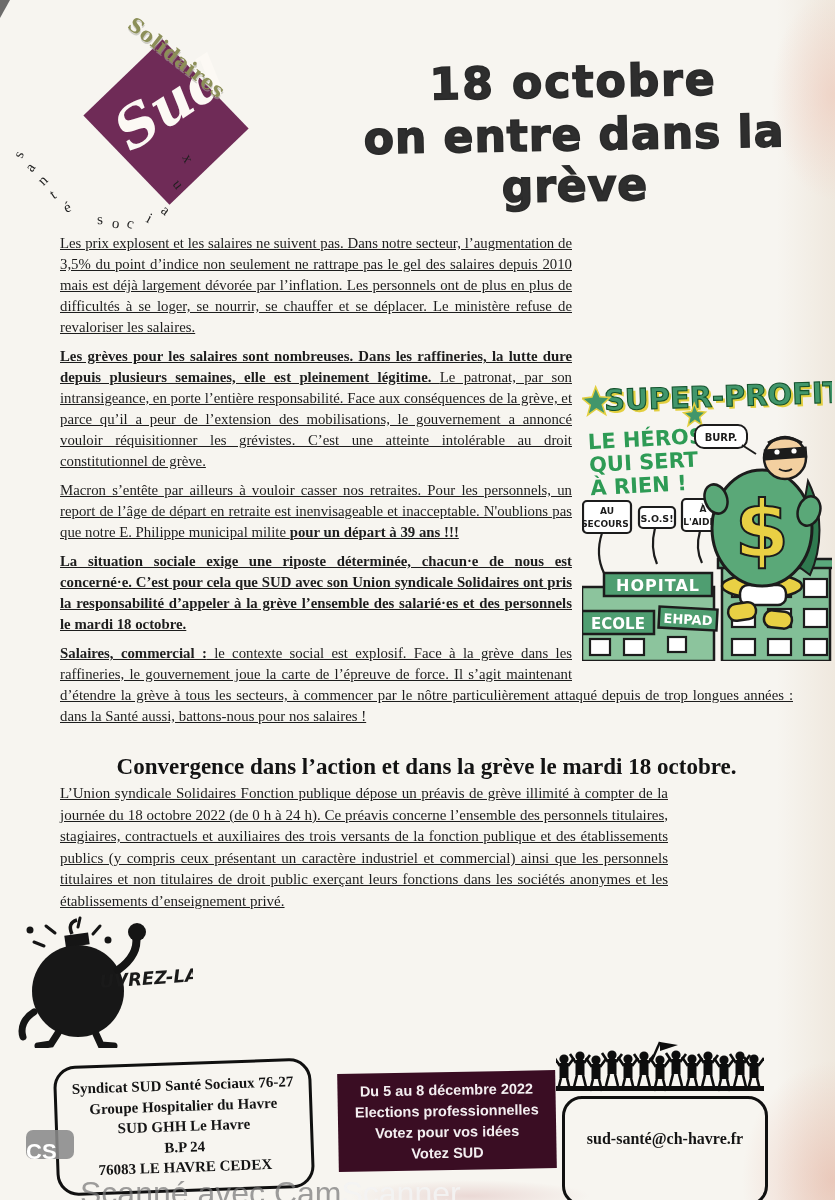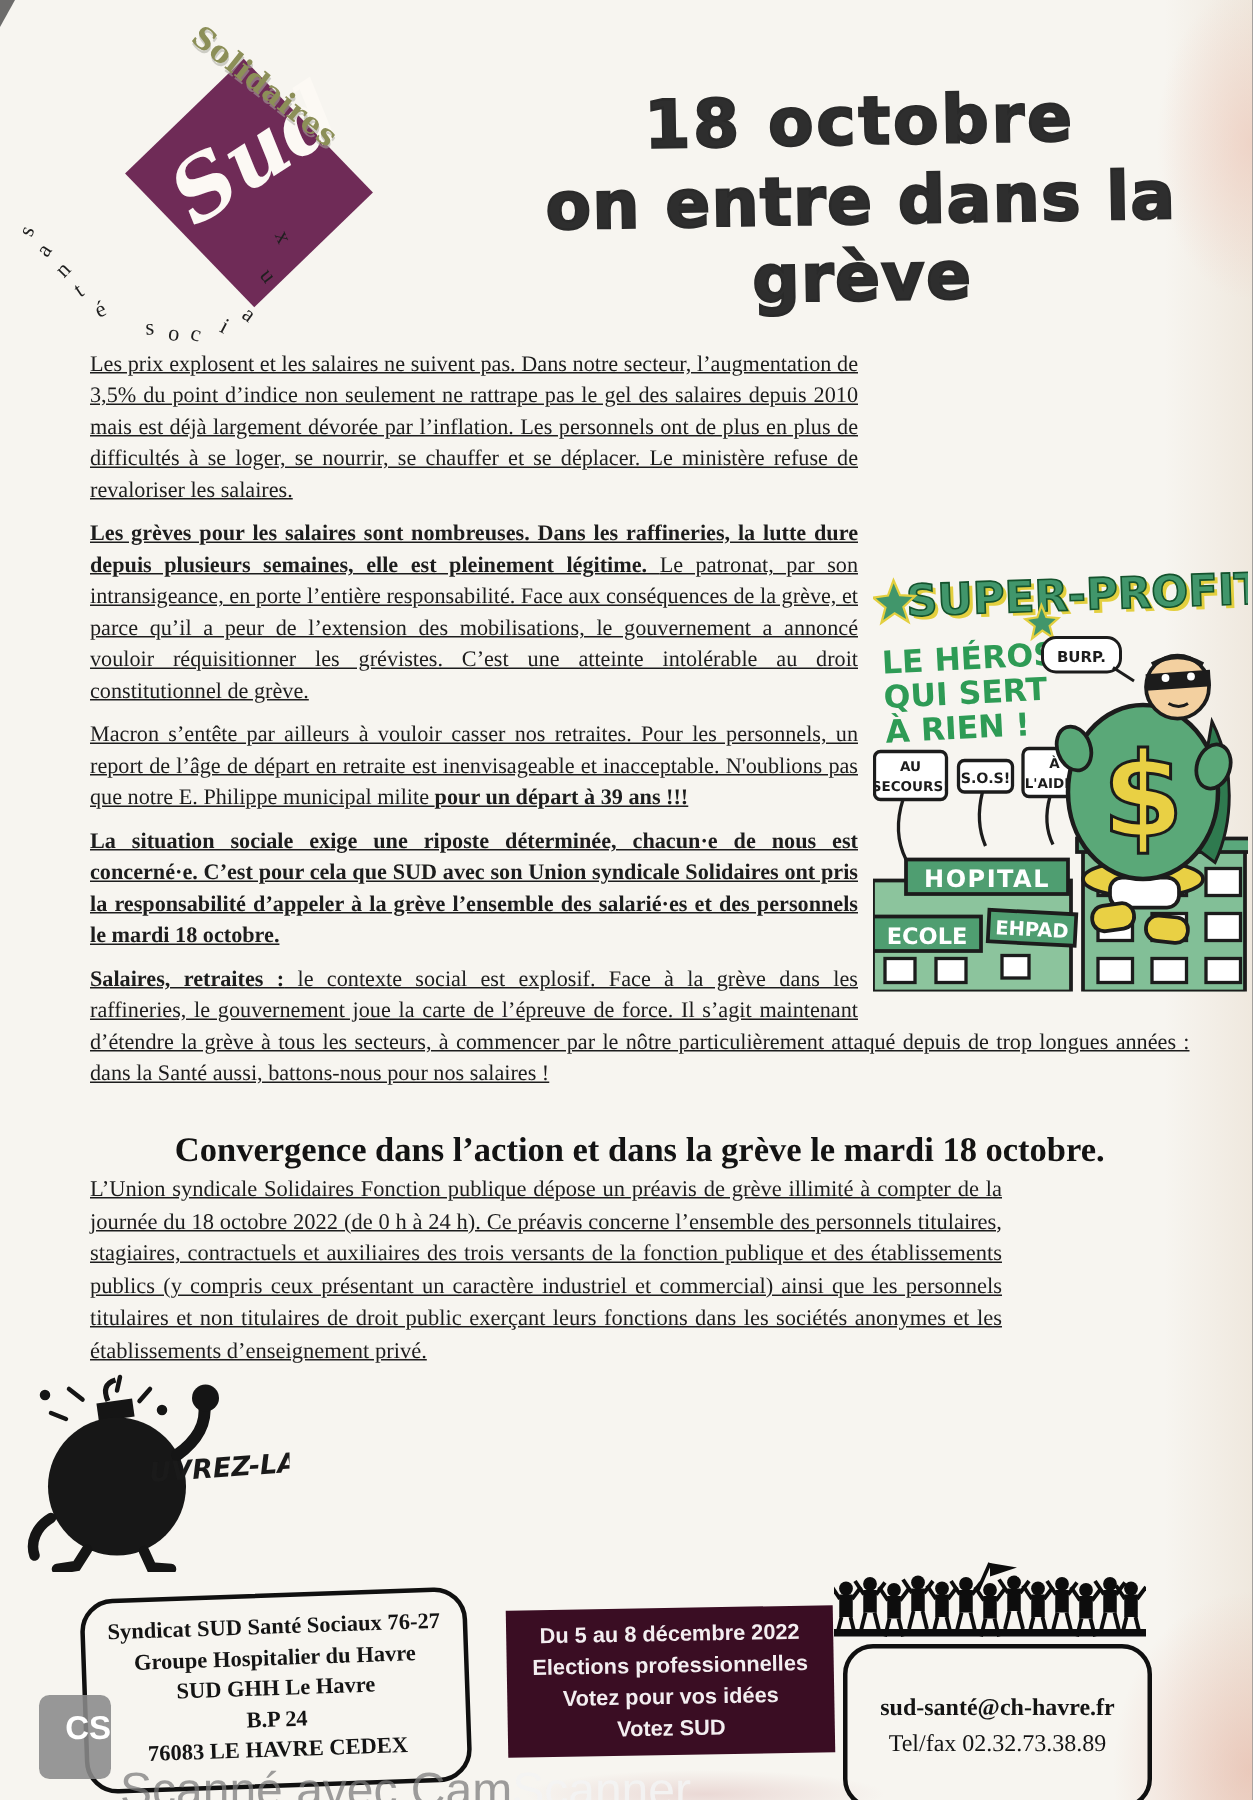"Salaires, retraites :" strong { text: retraites -> commercial }
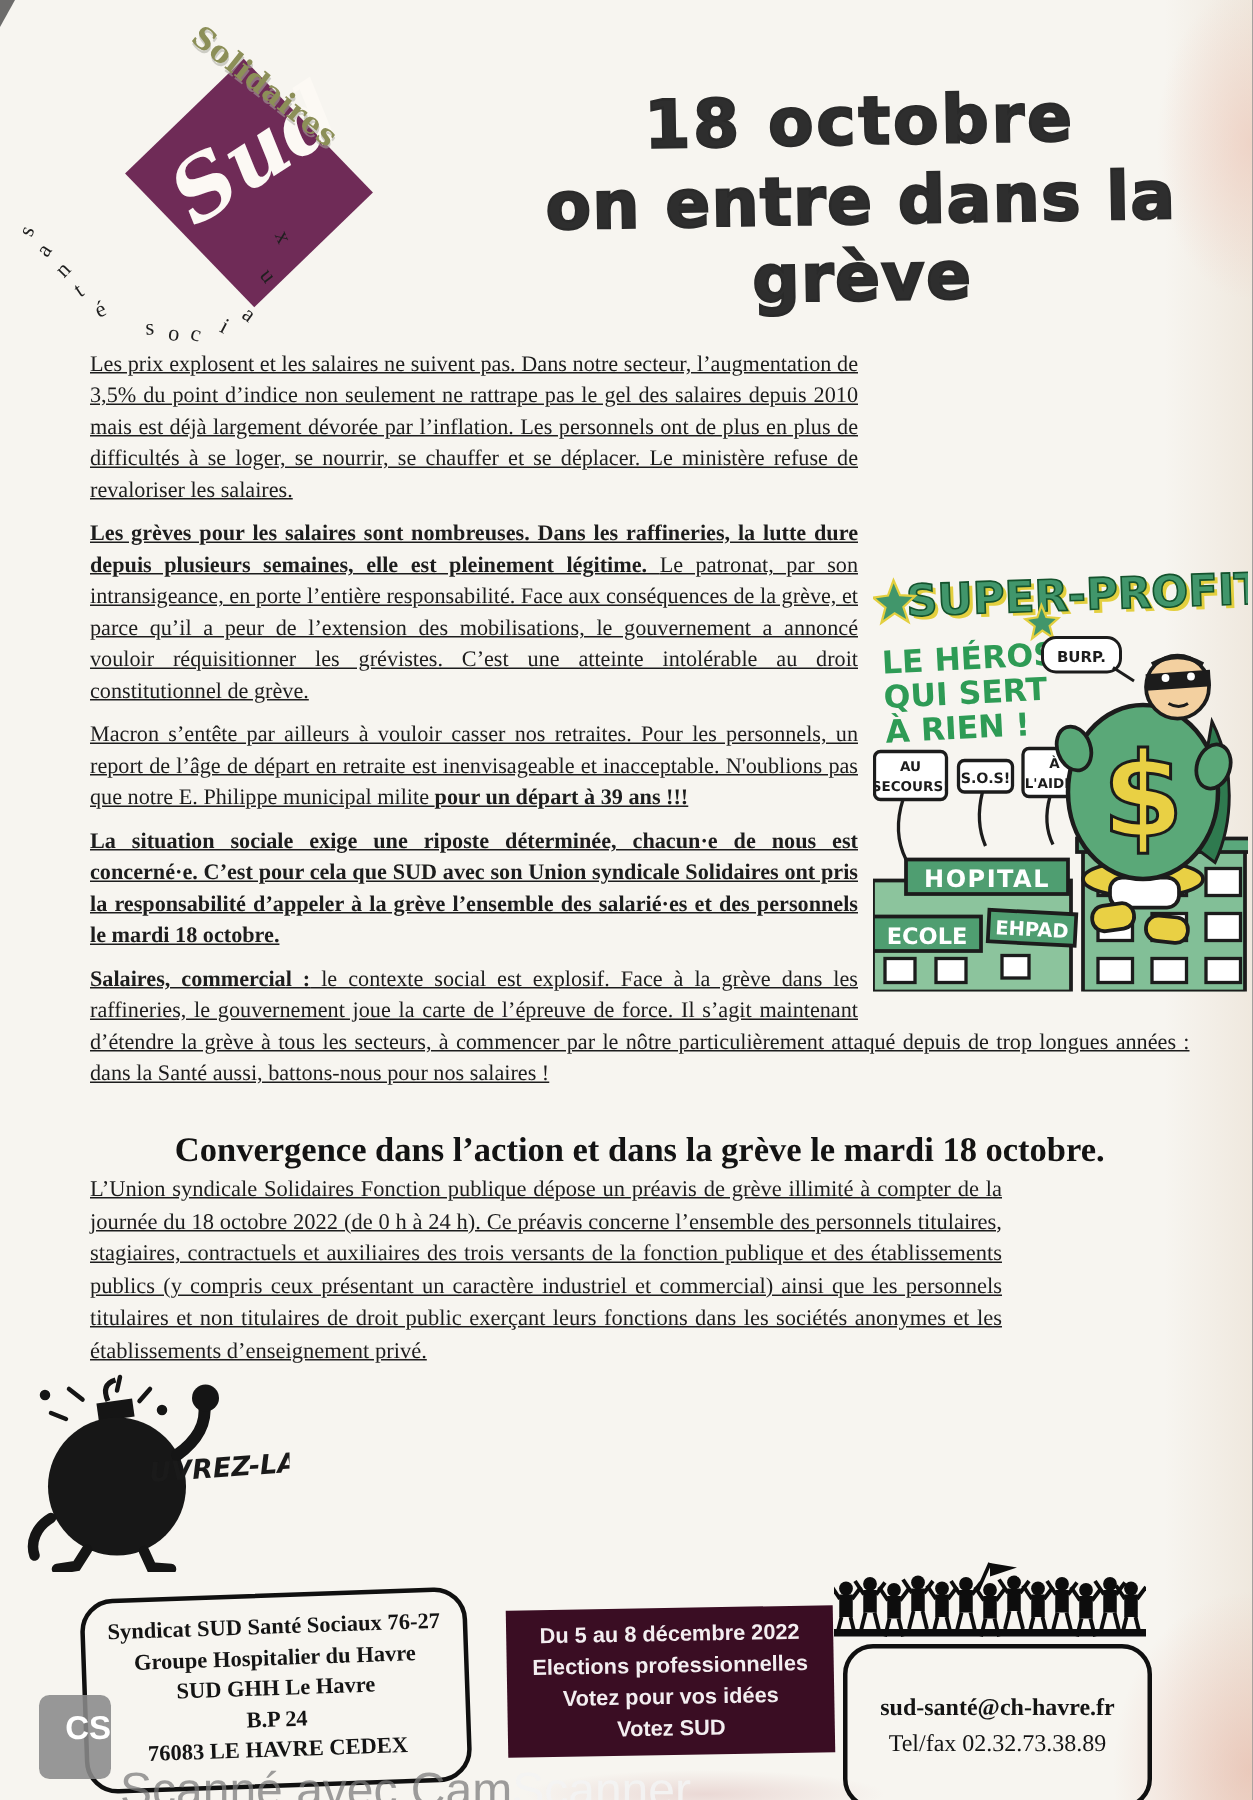"CS" .cs-badge { height: 56px -> 29px; text-align: right -> left }
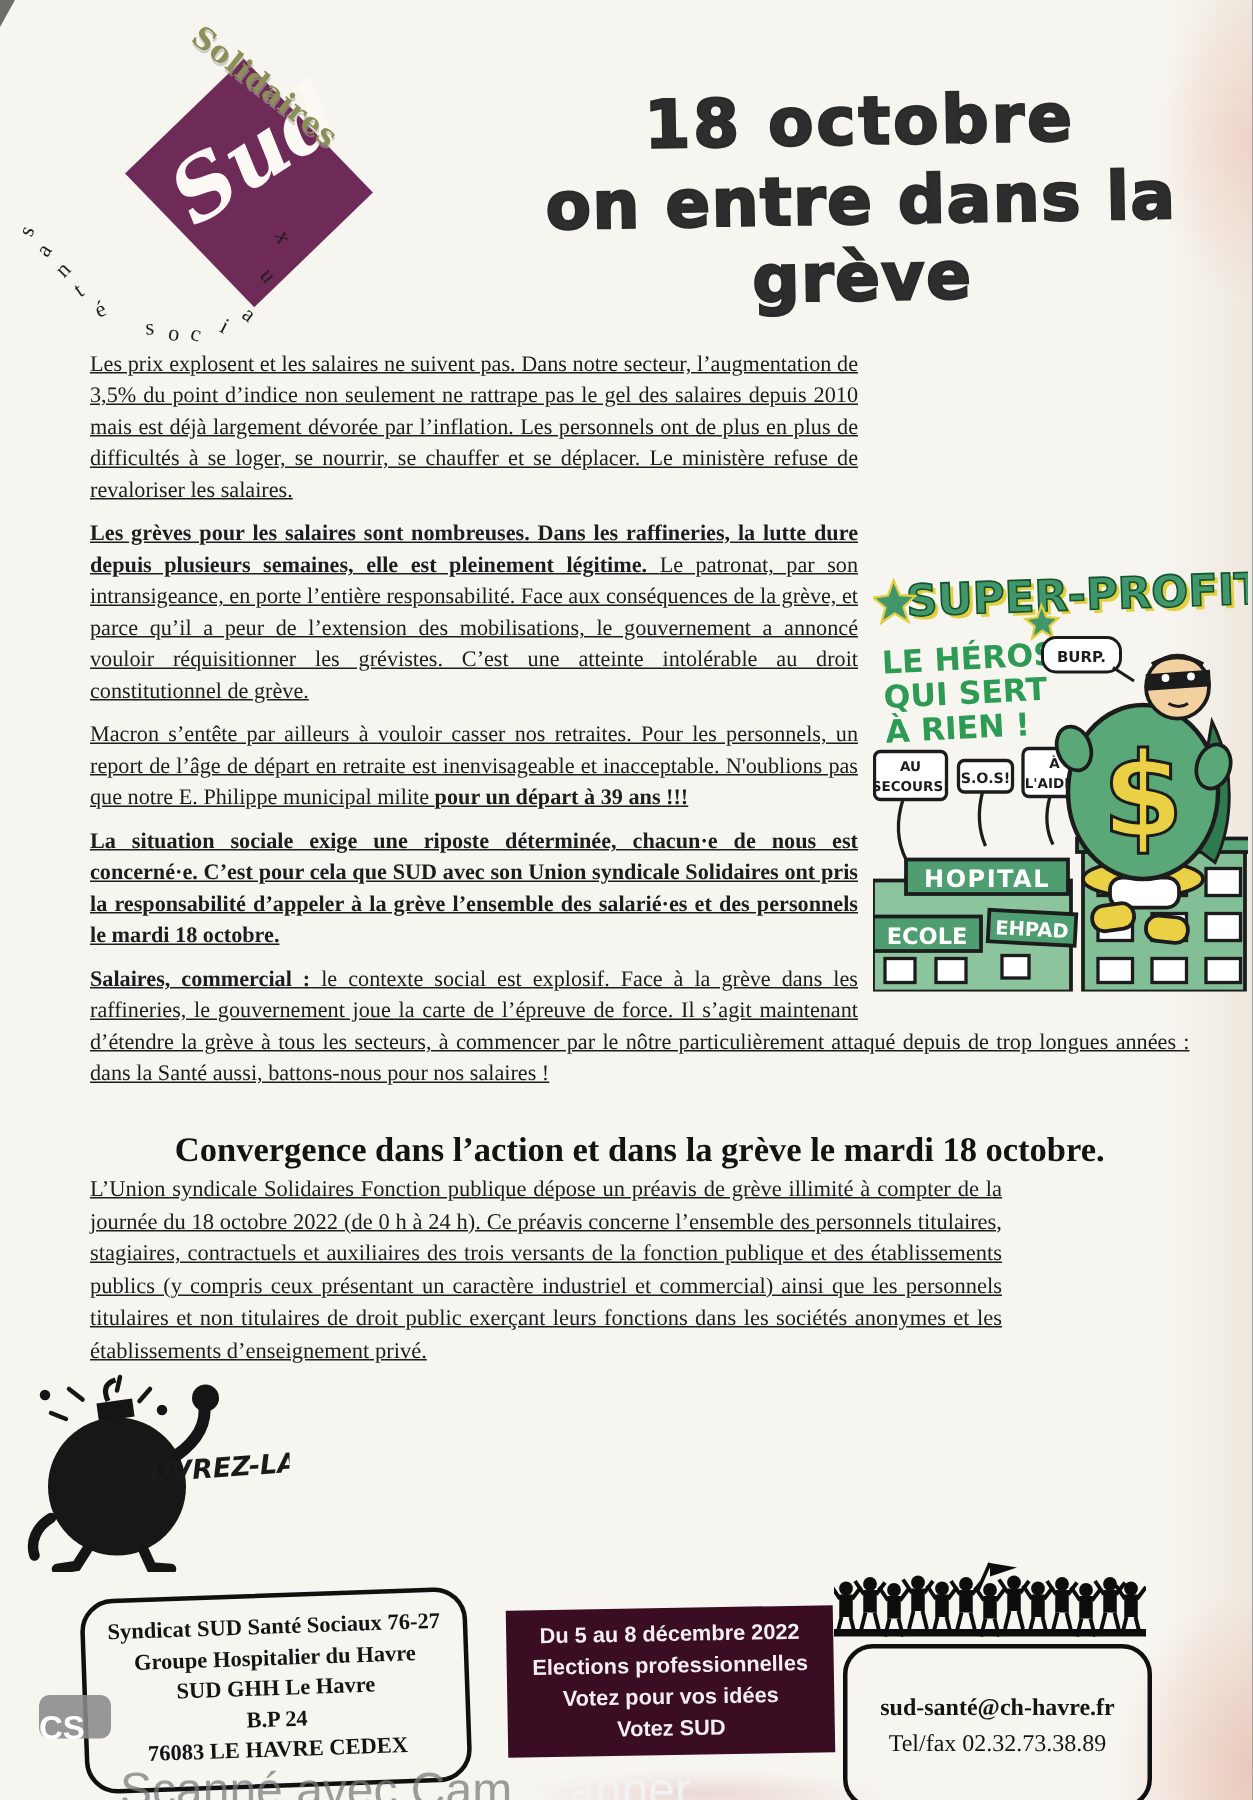"Tel/fax 02.32.73.38.89" div { html: <div>Tel/fax 02.32.73.38.89</div> -> none }
